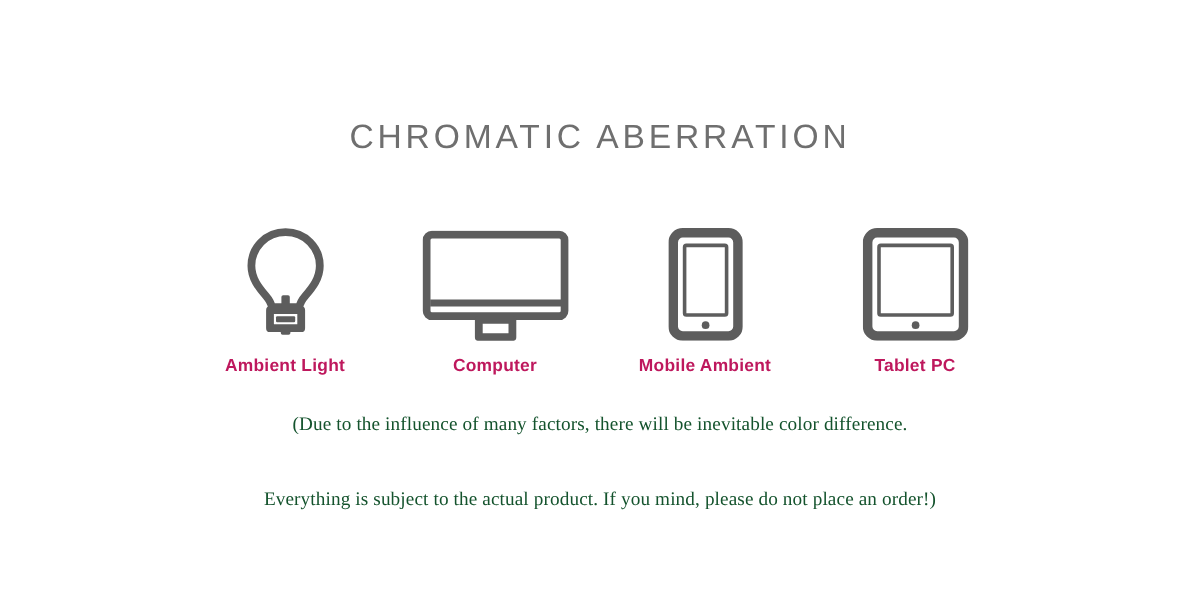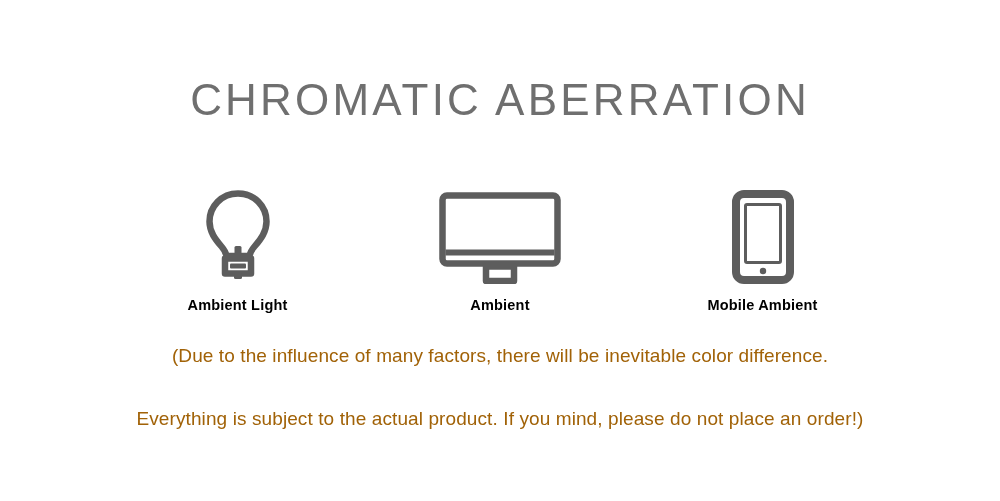"CHROMATIC ABERRATION" .title { font-size: 44px -> 28px; top: 76px -> 90px }
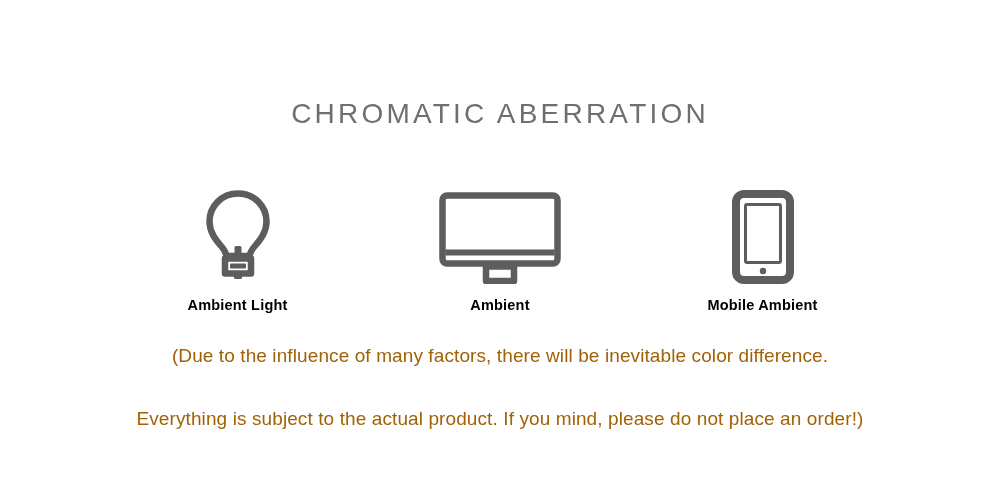"Ambient Light" .icon-label { color: #000000 -> #be185d }
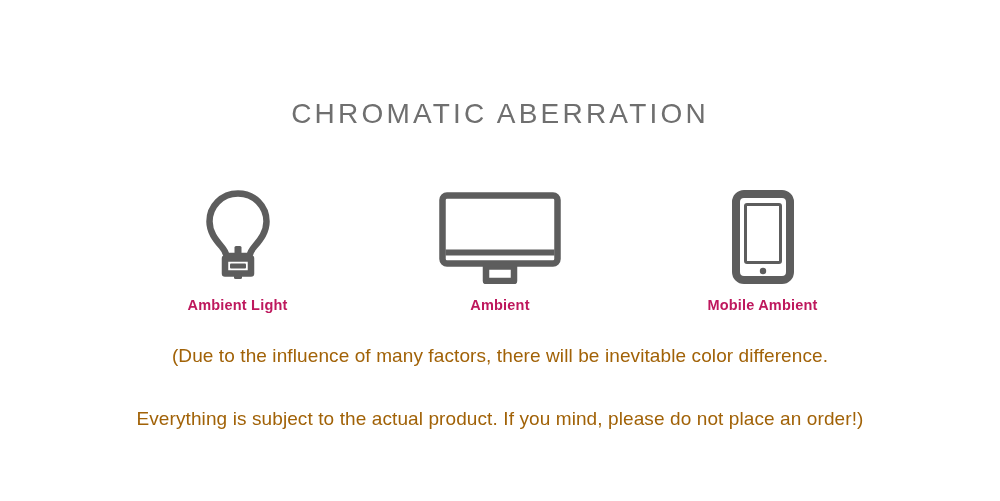"Ambient" div.icon-label { text: Ambient -> Computer }
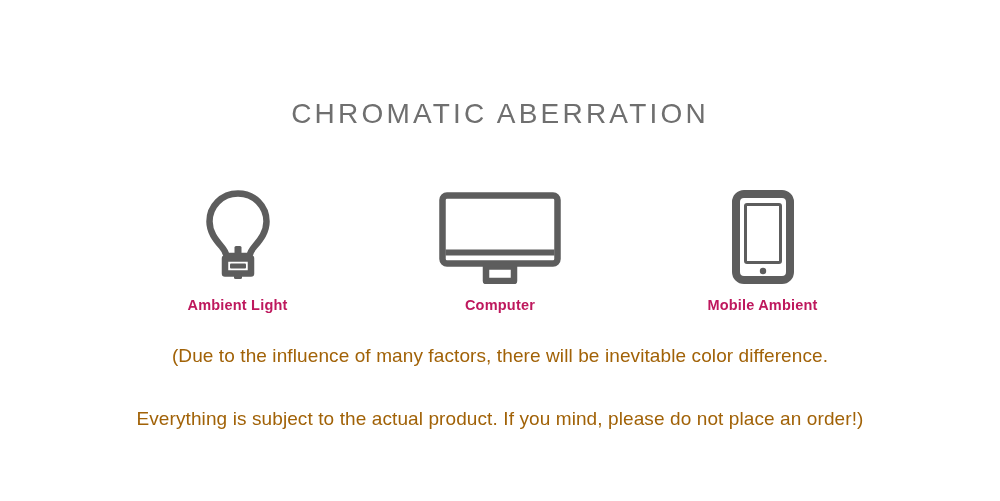"Tablet PC" div.icon-cell { html: none -> <div> <div> <svg> <rect></rect> <rect></rect> <circle></circle> </svg> </div> <div>Tablet PC</div> </div> }
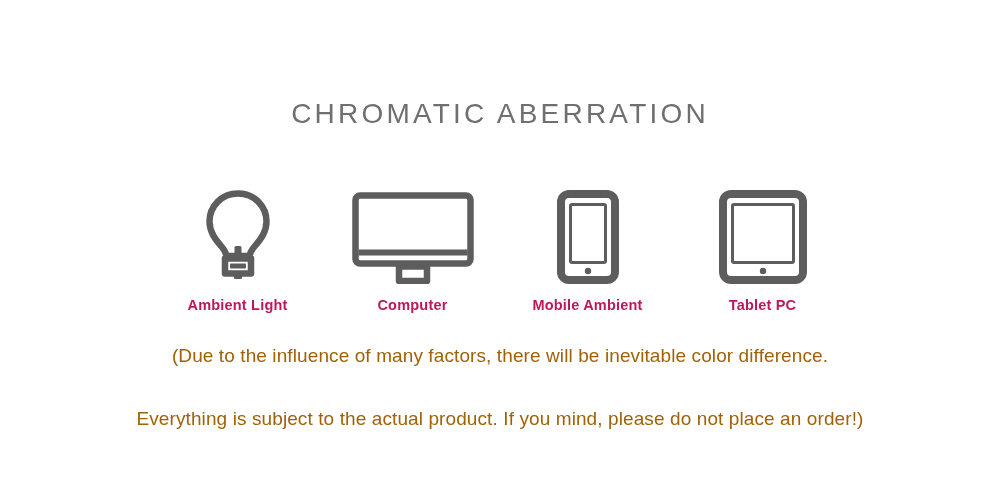"(Due to the influence of" .note { color: #a16207 -> #14532d; font-family: Liberation Sans, sans-serif -> Liberation Serif, serif; font-size: 19px -> 16px }
